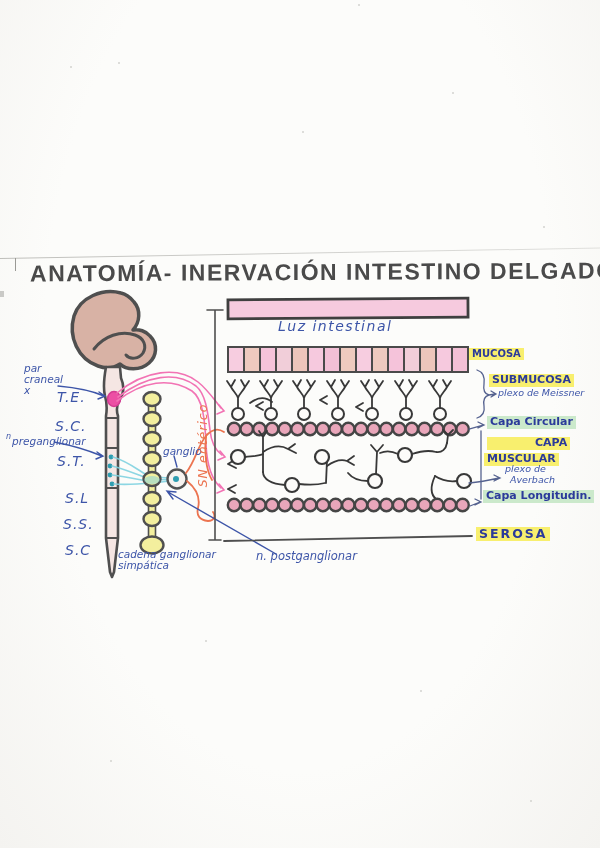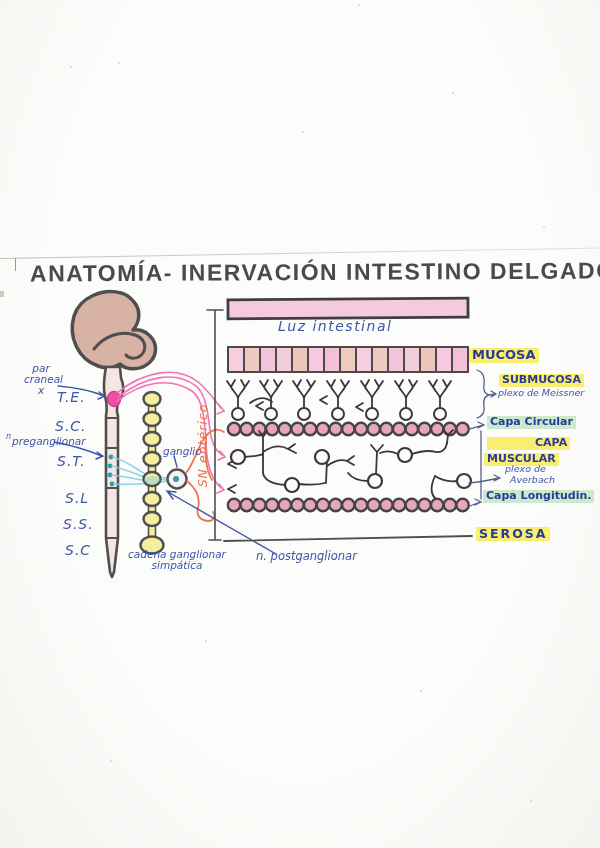"MUCOSA" div.hl { font-size: 13px -> 10px }
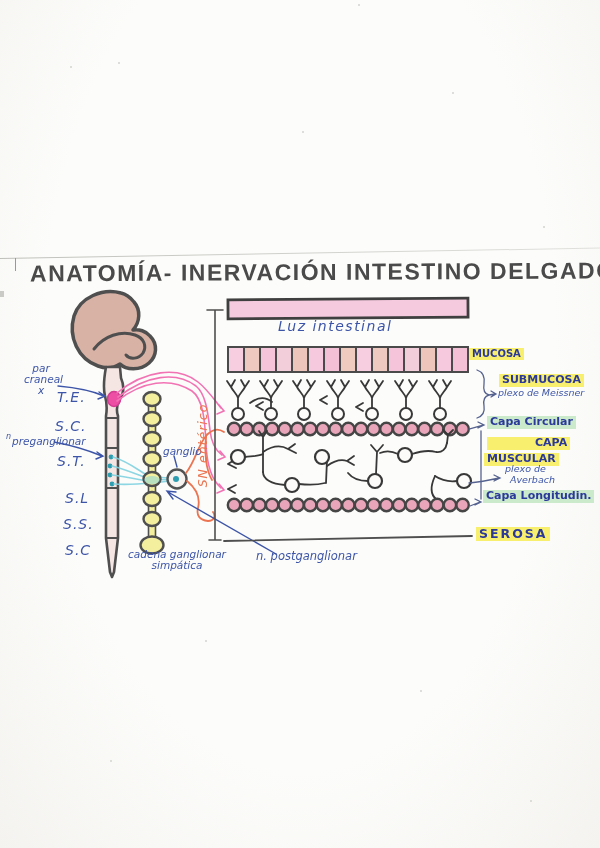"par" .center { text-align: center -> left }
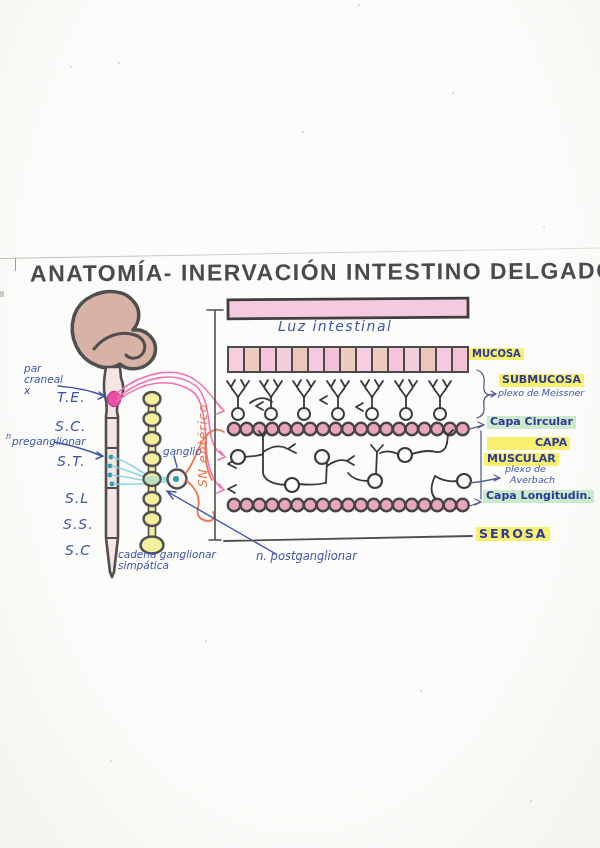"SUBMUCOSA" div.hl { margin-left: 10px -> none }
